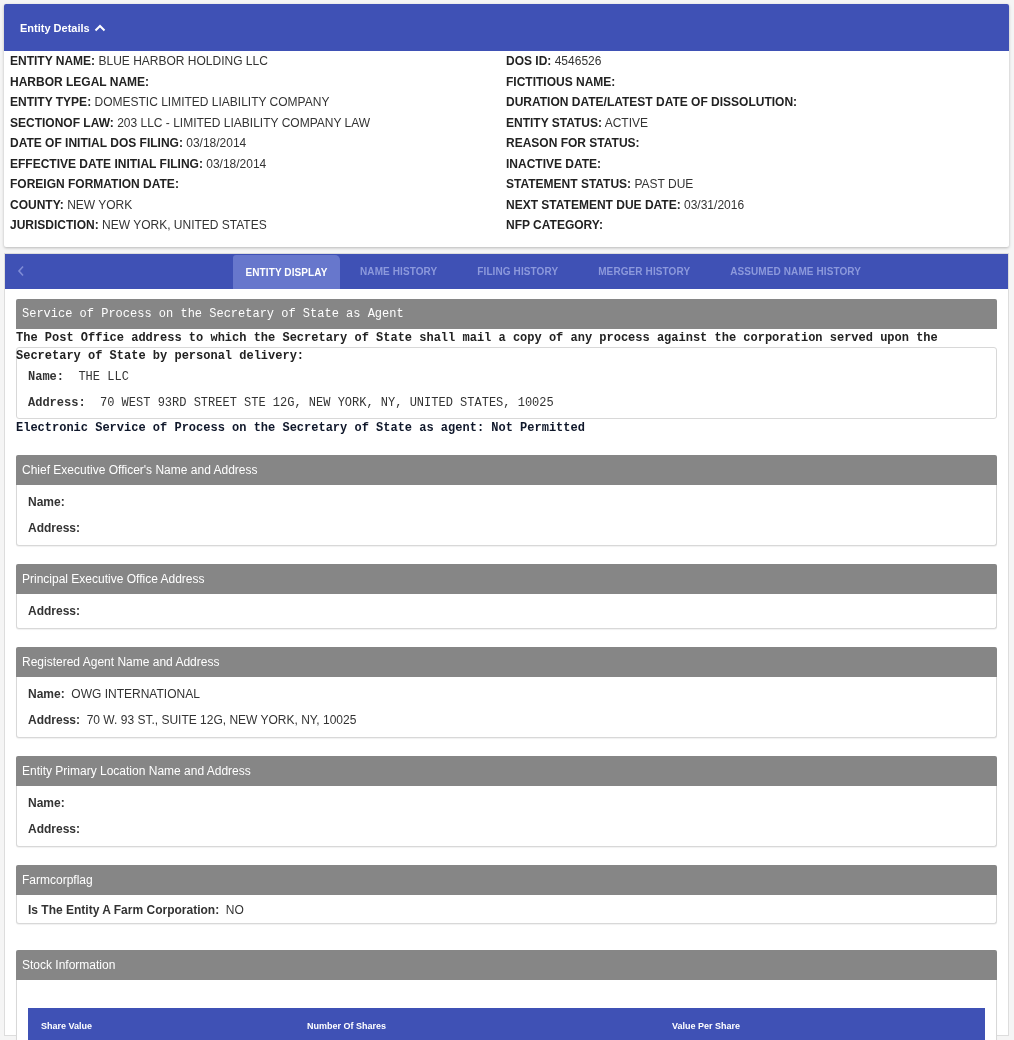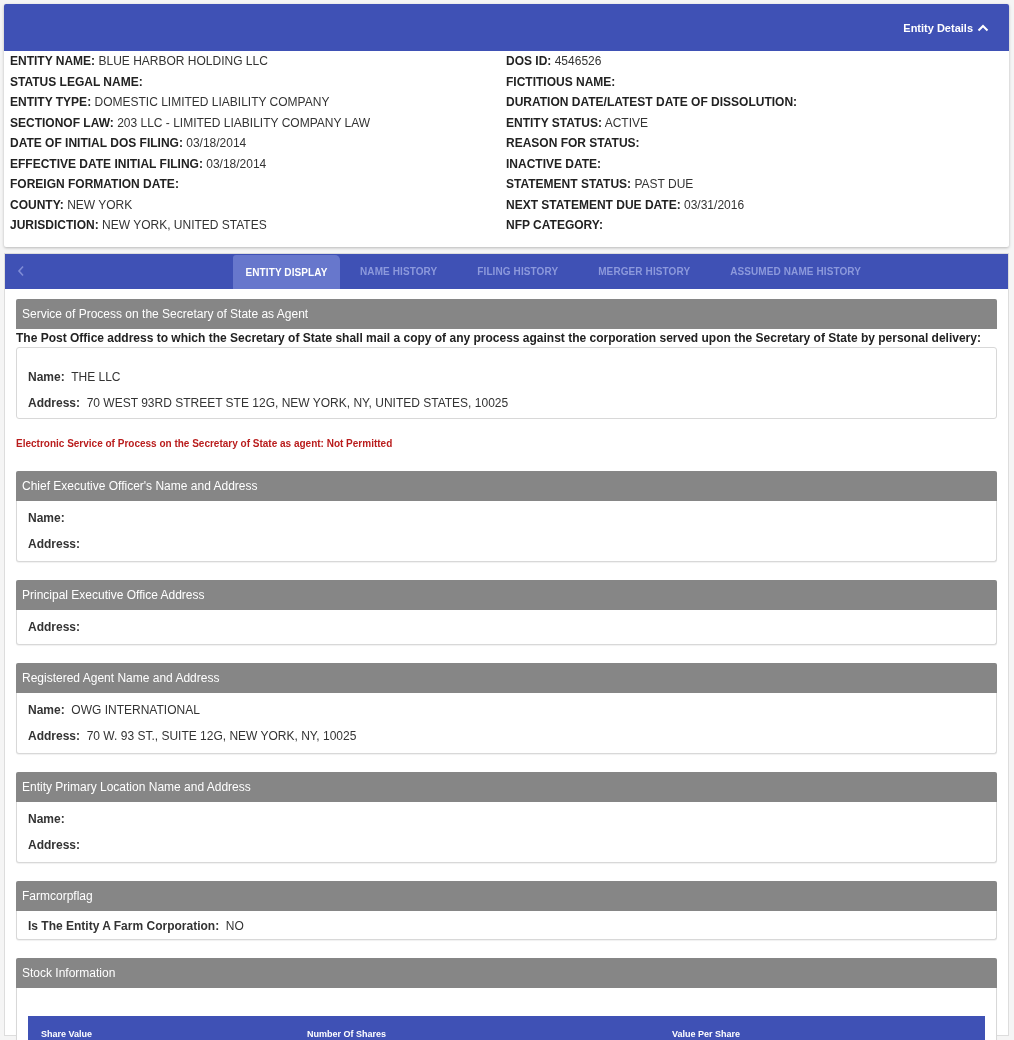"Entity Details" .details-header { justify-content: flex-end -> flex-start }
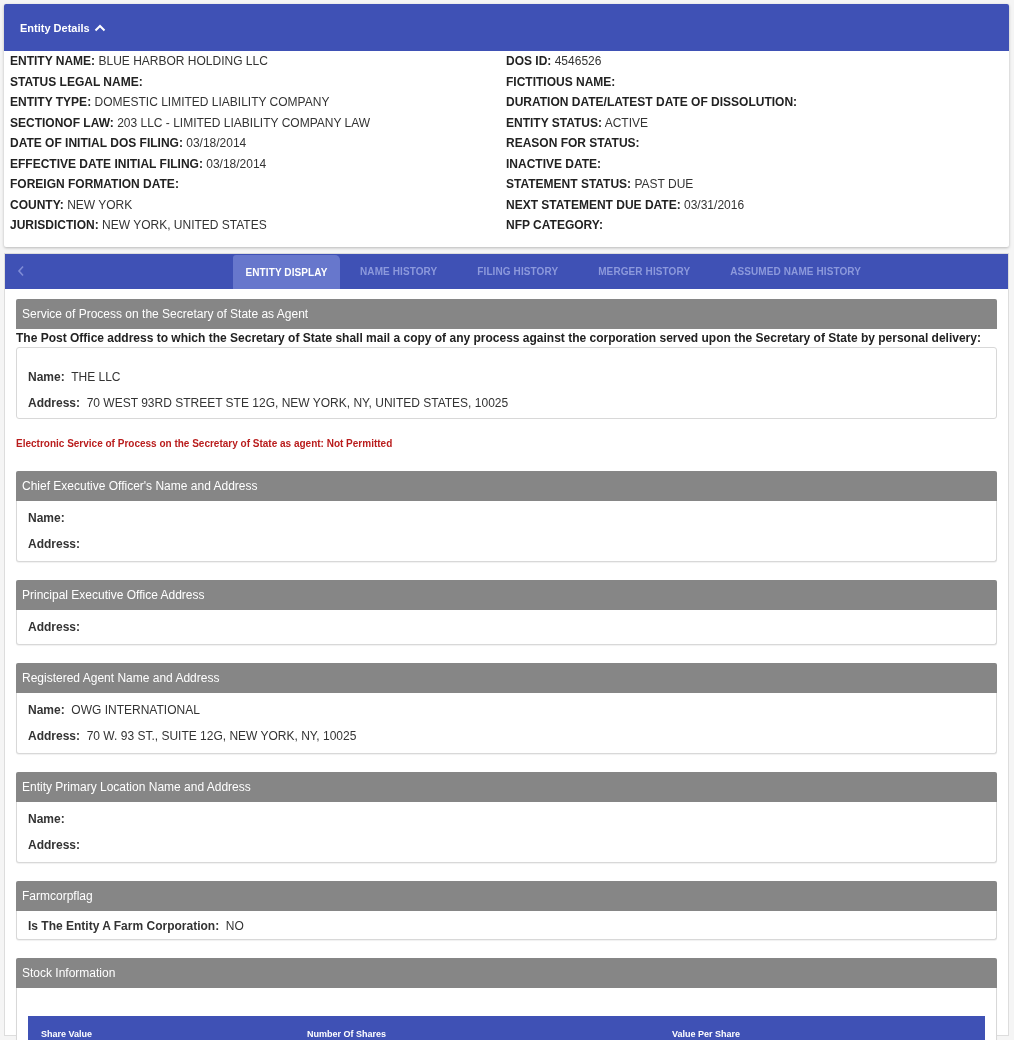"STATUS LEGAL NAME:" span.k { text: STATUS -> HARBOR }
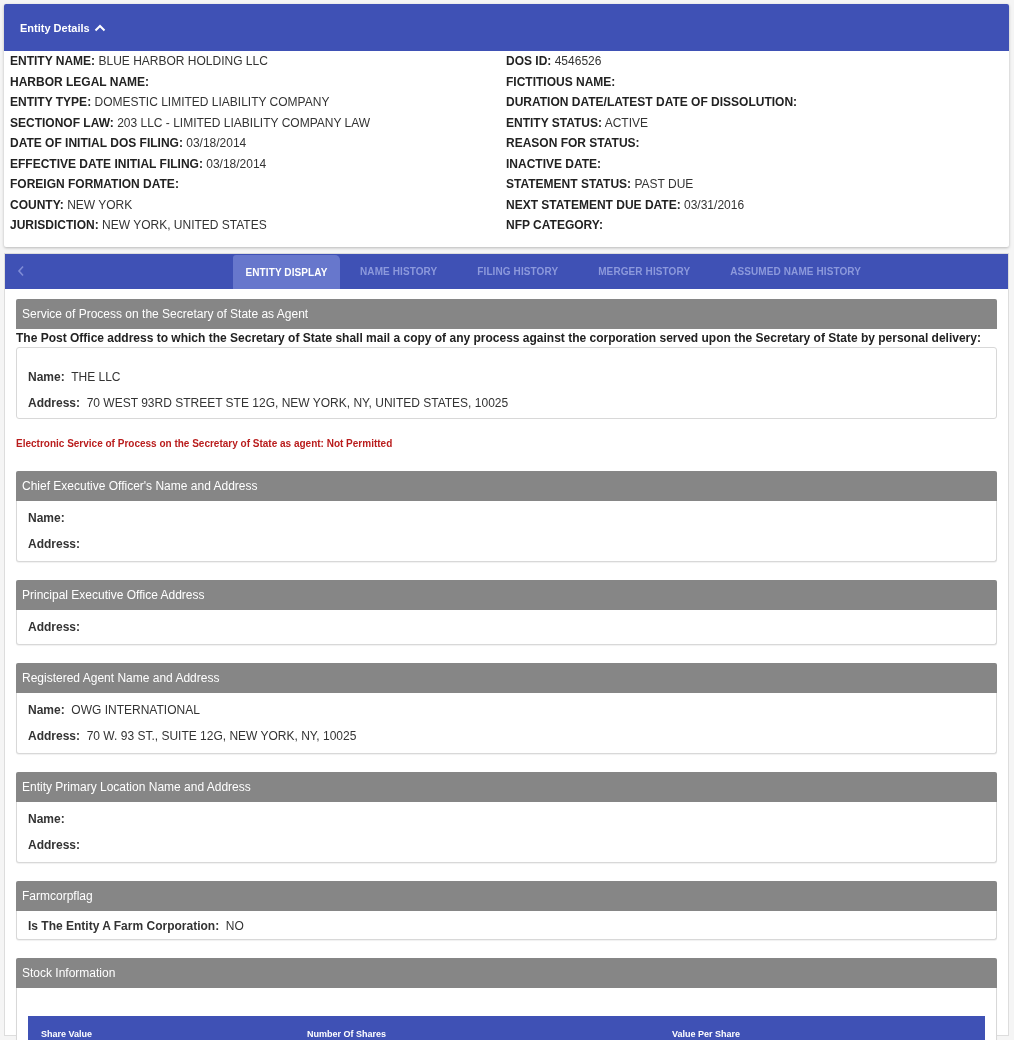"Service of Process on the" div.section { font-family: none -> Liberation Mono, monospace }
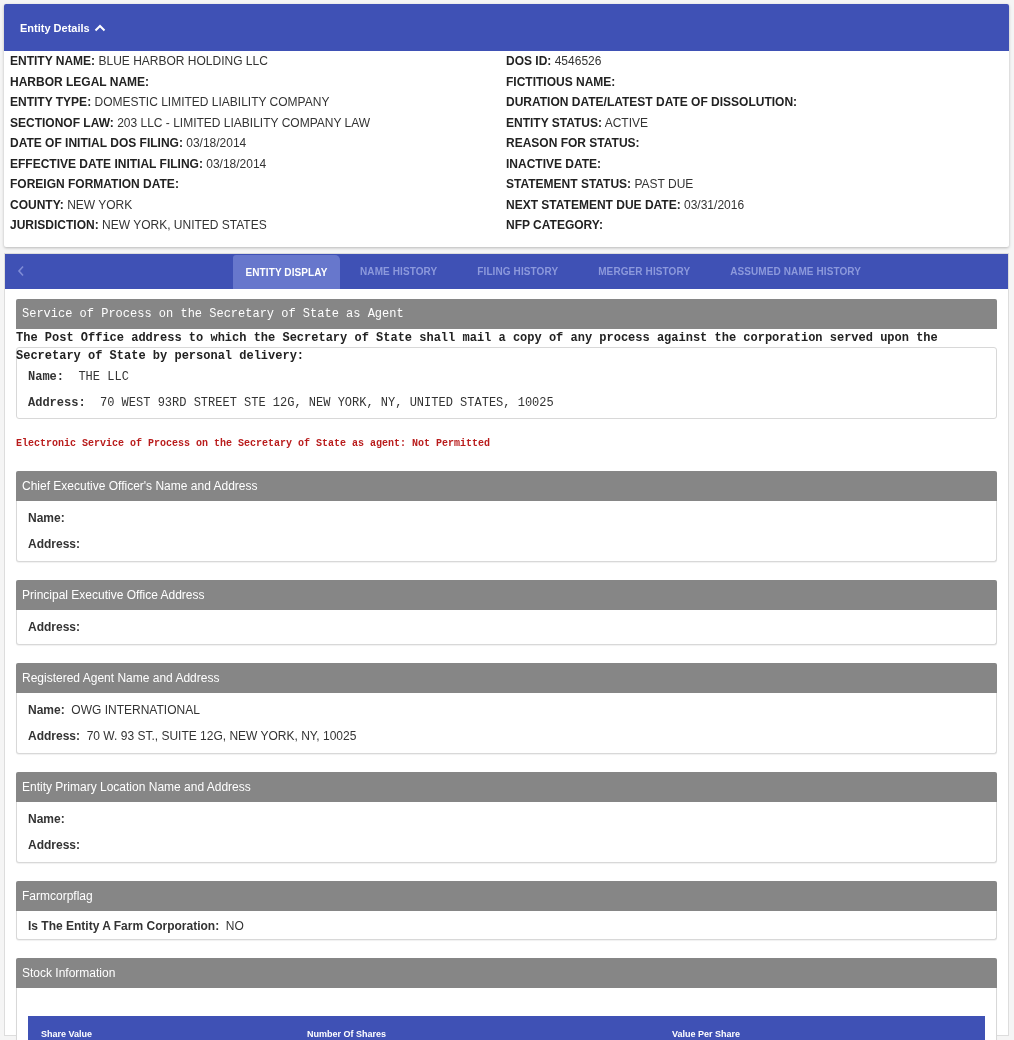"Electronic Service of Process on" .eservice { color: #b91c1c -> #0f172a; font-size: 10px -> 12px; margin-top: 16px -> 0 }
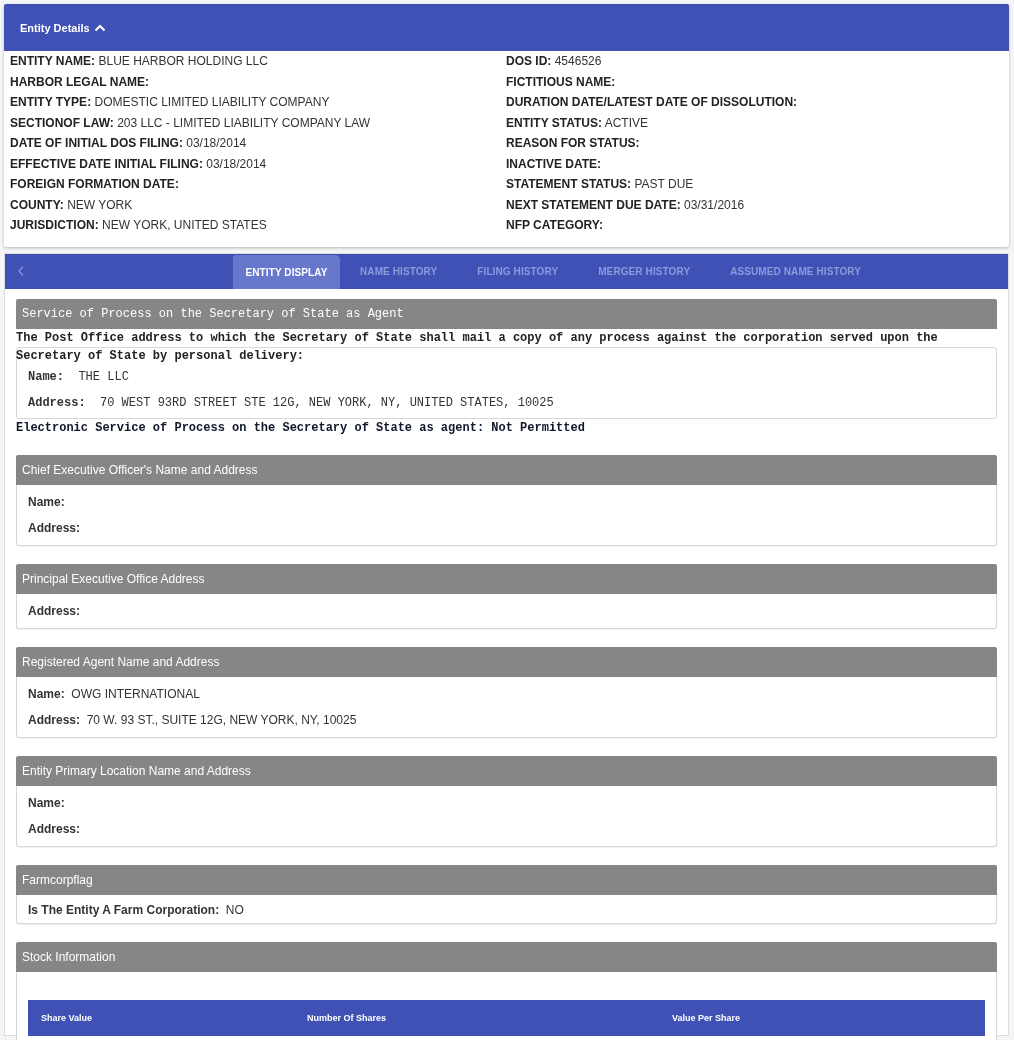"Farmcorpflag" div.section { margin-bottom: 18px -> 26px }
